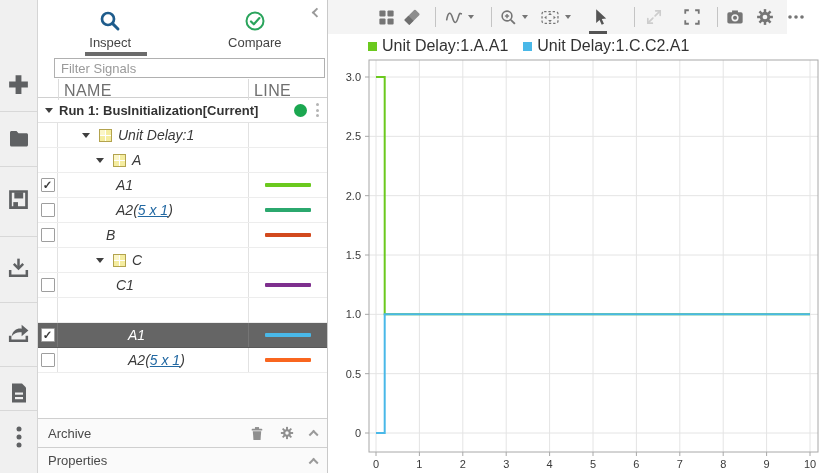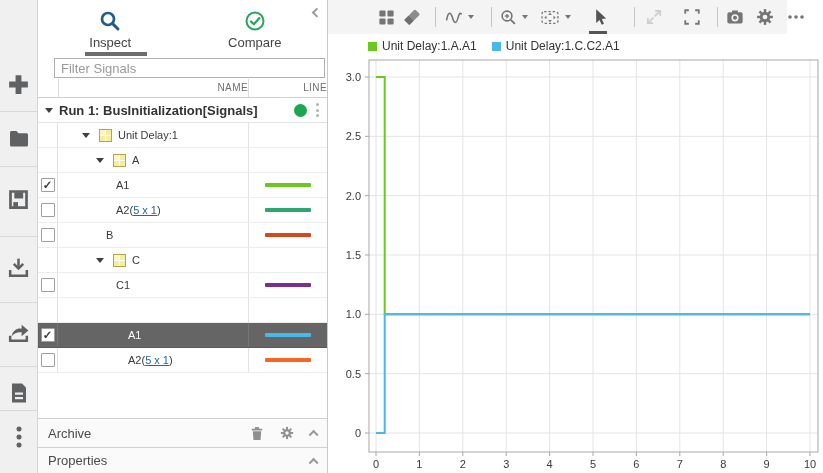"Unit Delay:1.A.A1" .legend-item { font-size: 12px -> 16px }
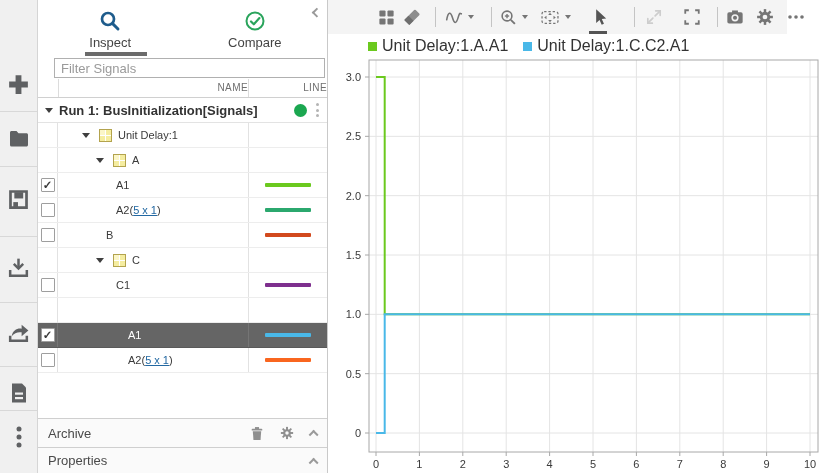"NAME" .grid-head .hc { font-size: 10px -> 16px; text-align: right -> none }
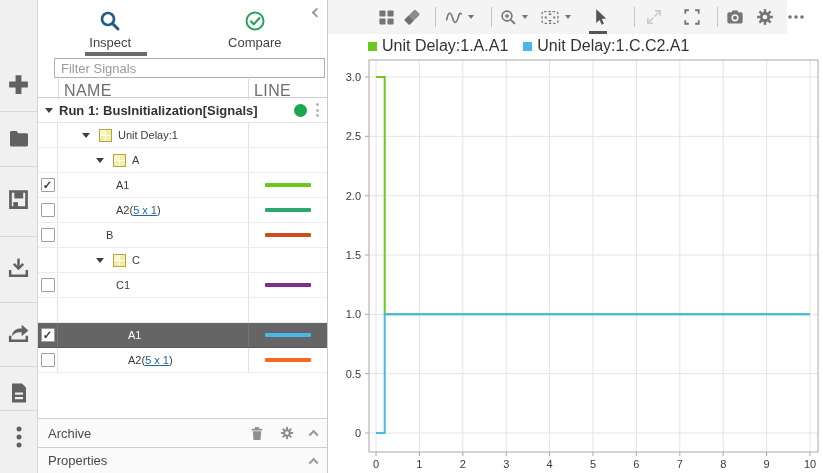"Run 1: BusInitialization[Signals]" span.run-label { text: Signals -> Current }
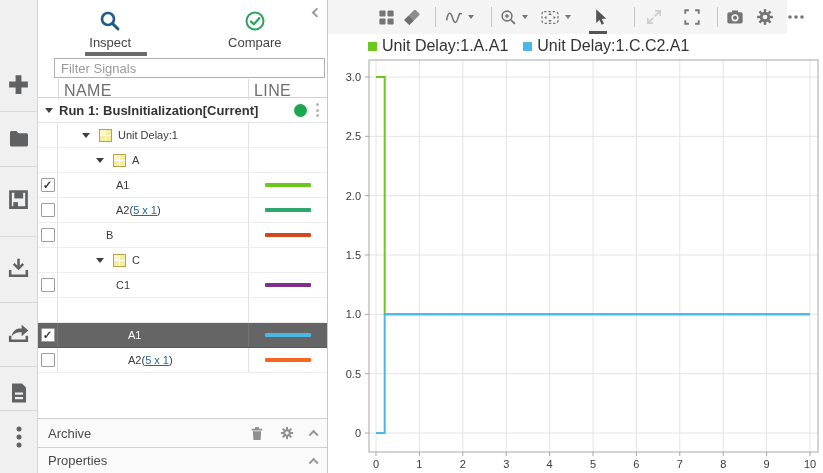"Unit Delay:1" .name-cell { font-size: 11px -> 14px; font-style: none -> italic }
